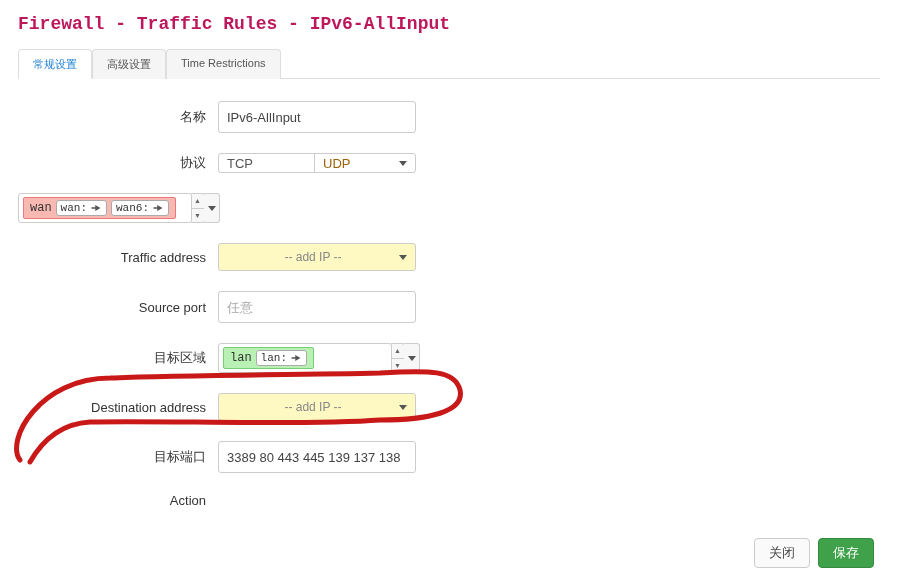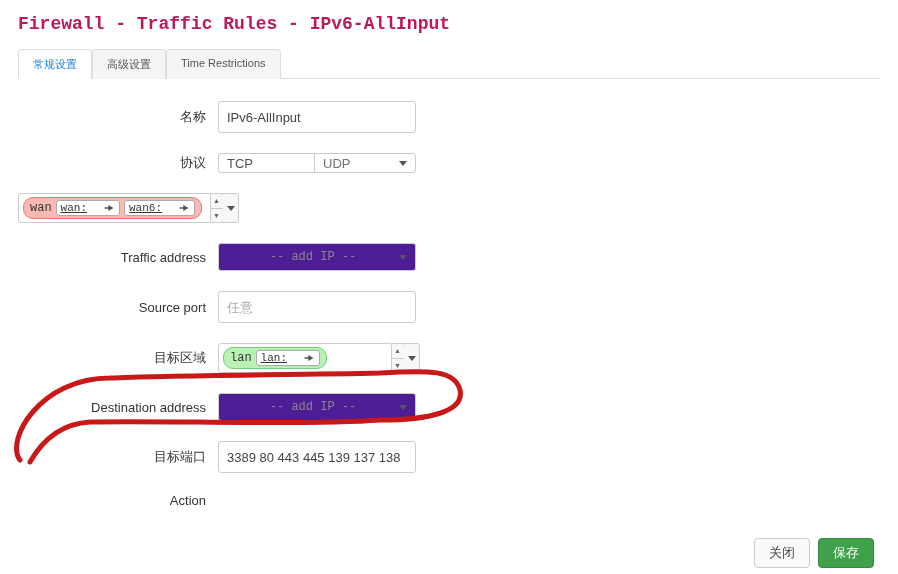"UDP" .proto-right { color: #737373 -> #a16207 }
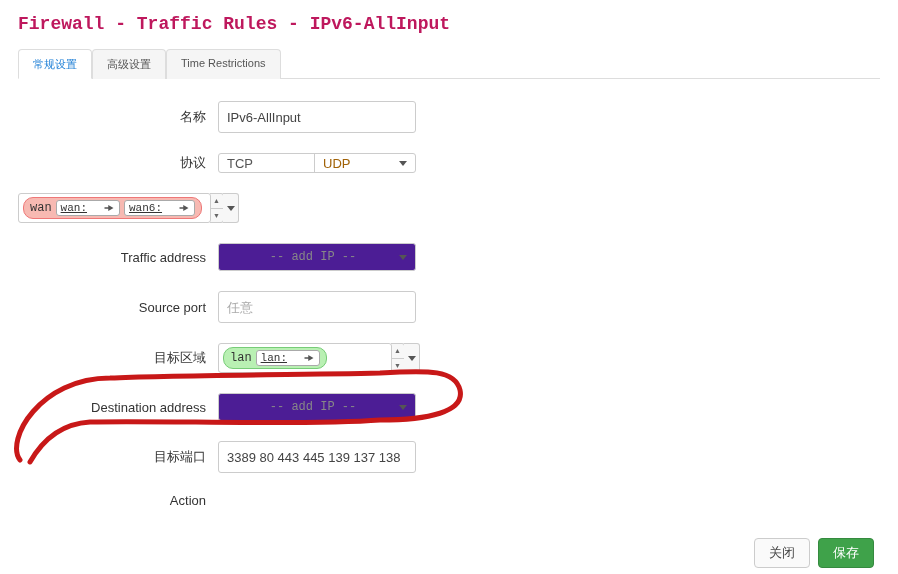"wan" .zone-inner { border-radius: 10px -> 2px }
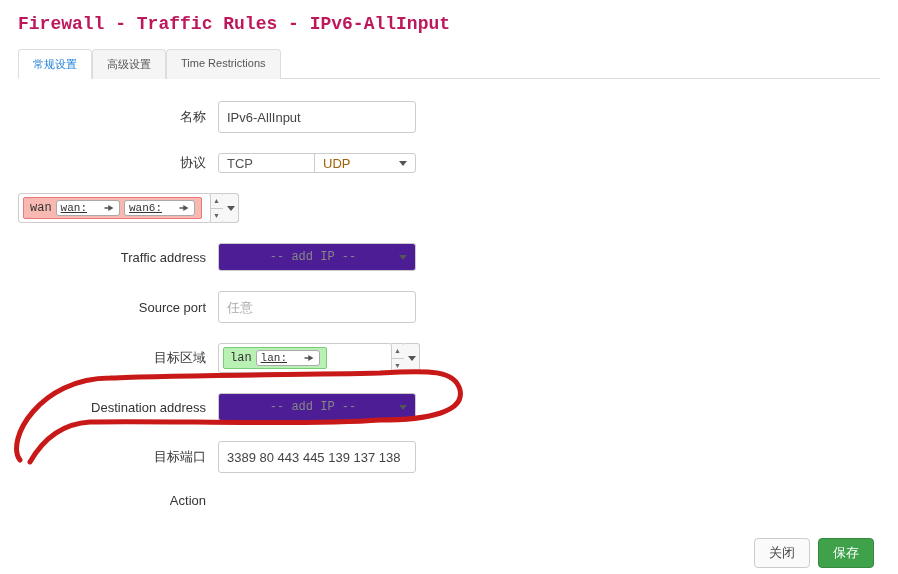"wan:" .zone-tag { gap: 16px -> 3px; text-decoration: underline -> none }
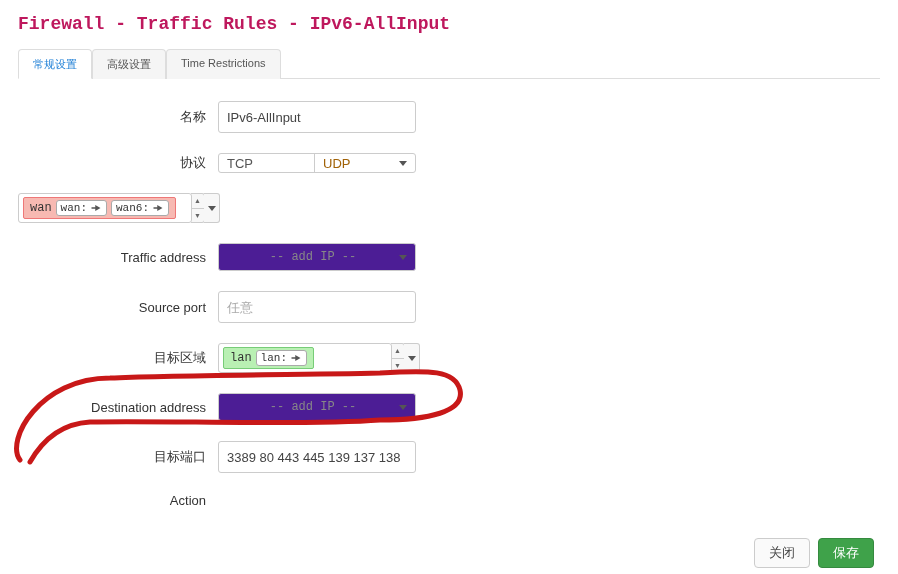"-- add IP --" .addip { background: #4c1d95 -> #fef9c3; font-family: Liberation Mono, monospace -> Liberation Sans, sans-serif }
